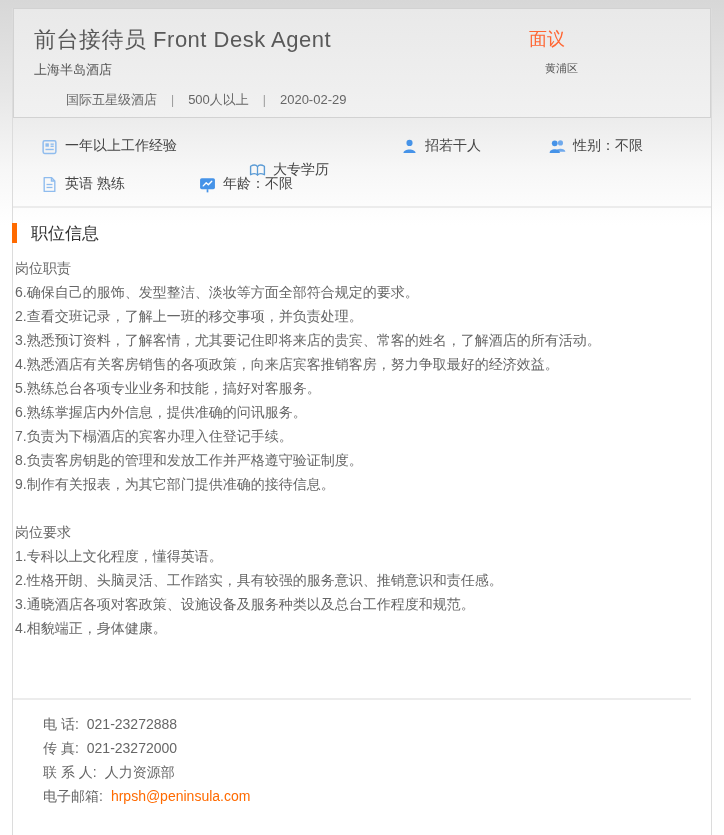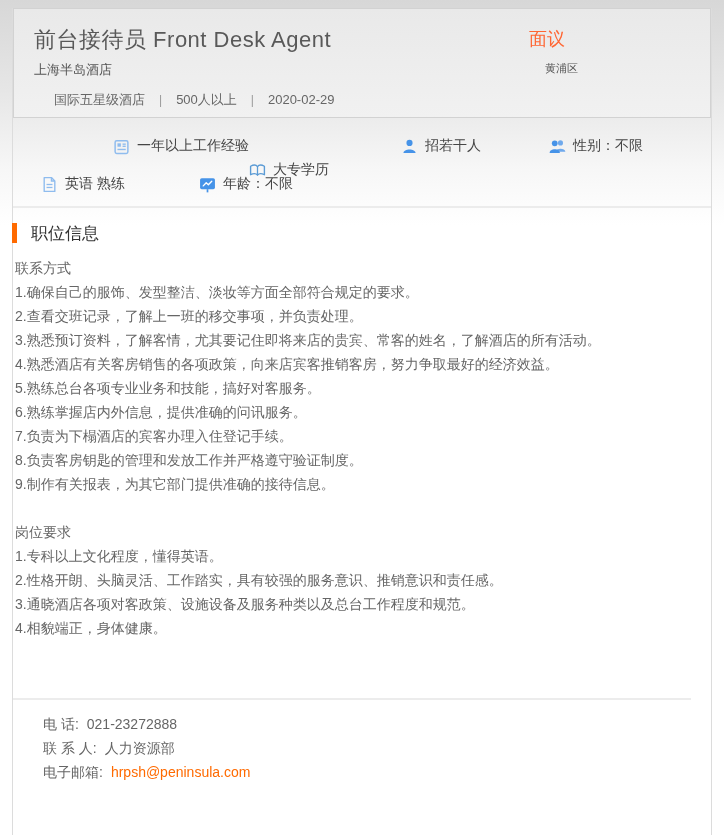"国际五星级酒店 | 500人以上 | 2020-02-29" .job-meta { left: 40px -> 52px }
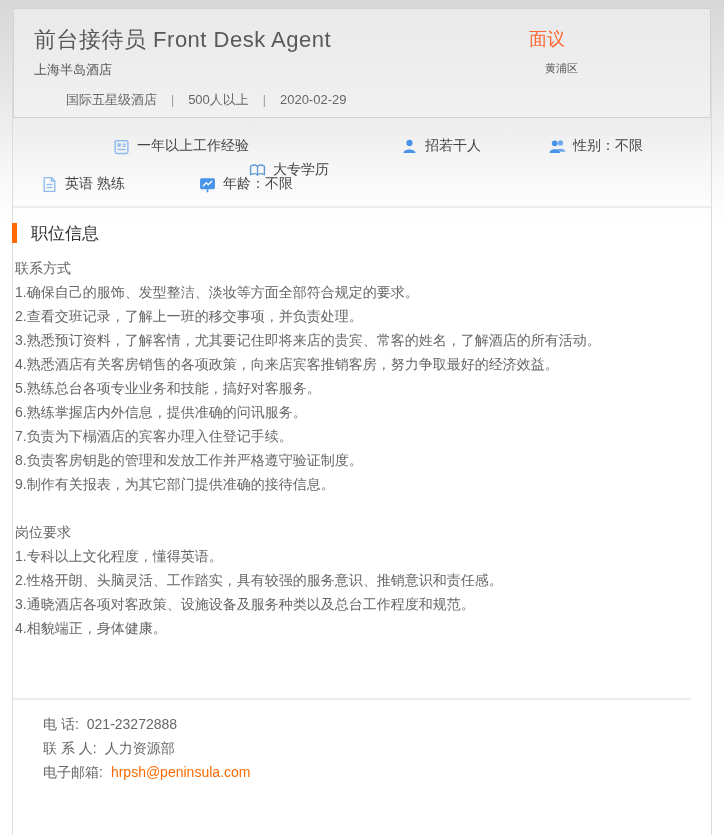"一年以上工作经验" .w1 { justify-content: flex-end -> none }
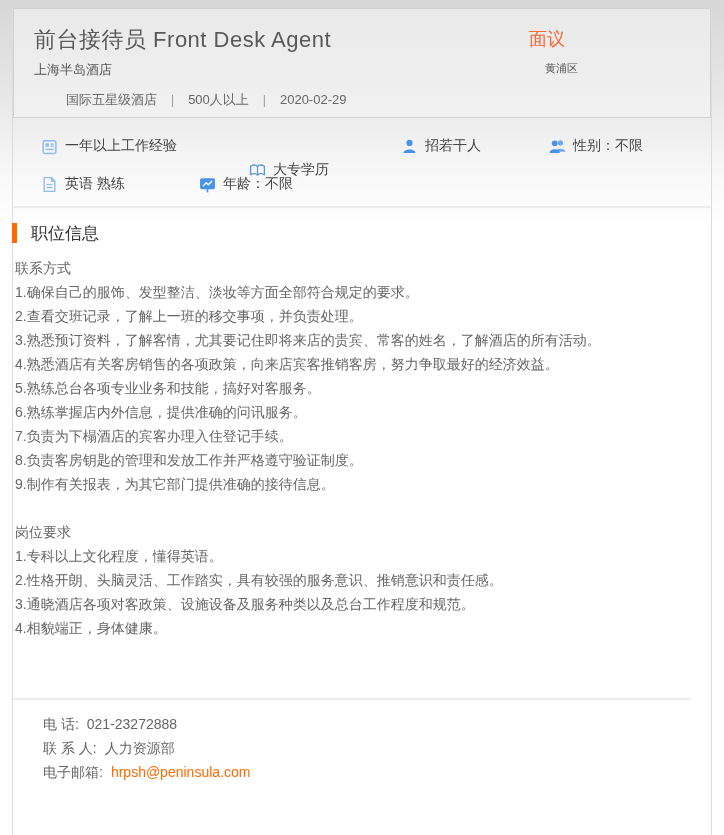"联系方式" div { text: 联系方式 -> 岗位职责 }
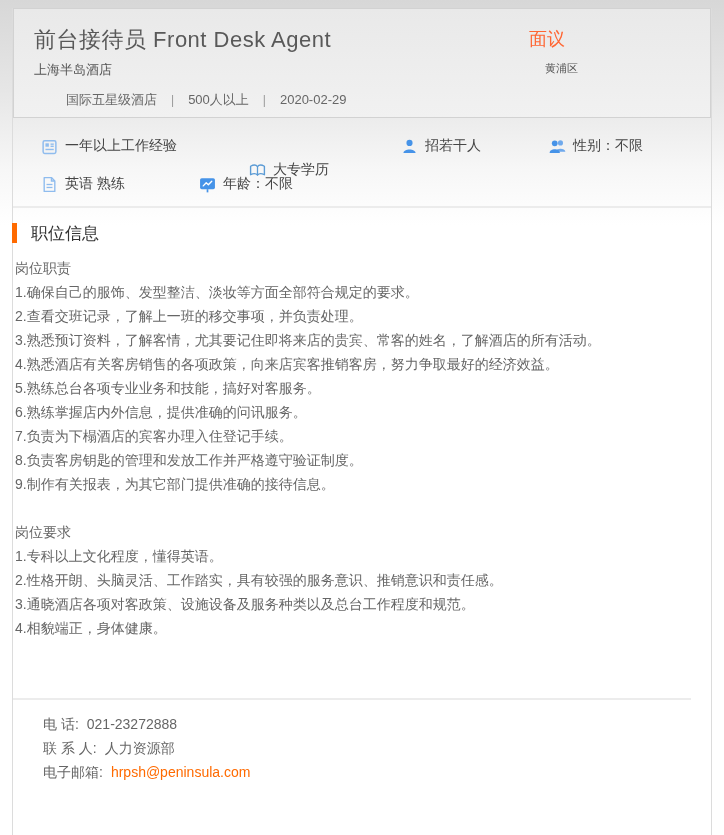"1.确保自己的服饰、发型整洁、淡妆等方面全部符合规定的要求。" div { text: 1 -> 6 }
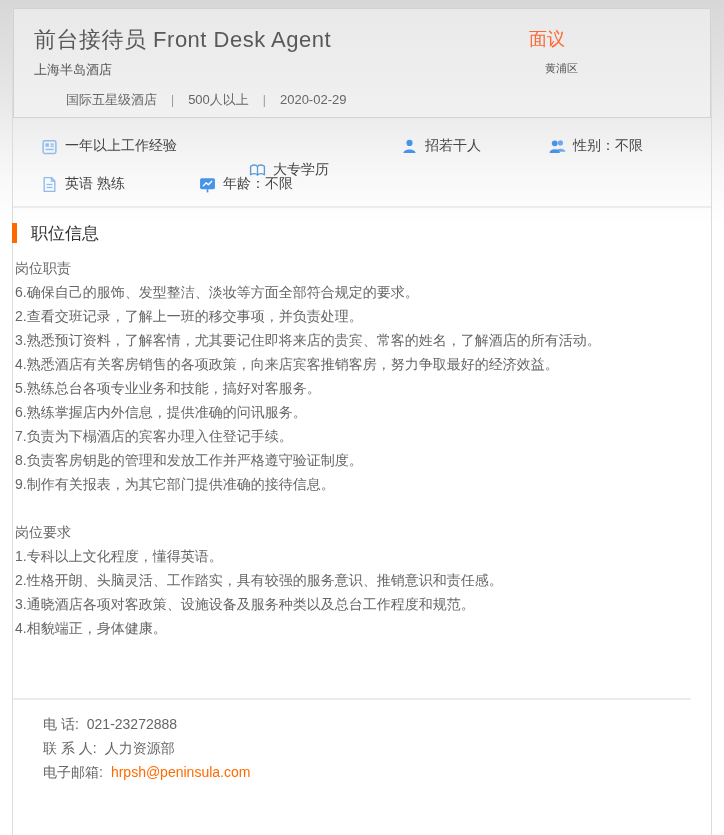"传 真: 021-23272000" div.contact-row { html: none -> <div><span>传 真:</span><span>021-23272000</span></div> }
